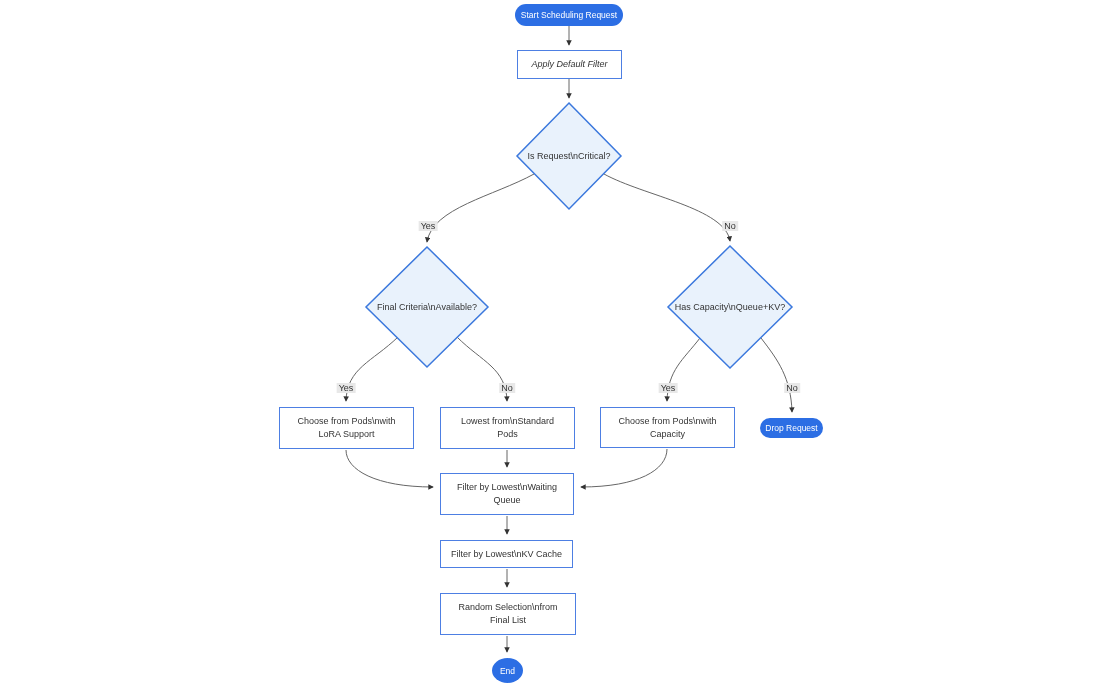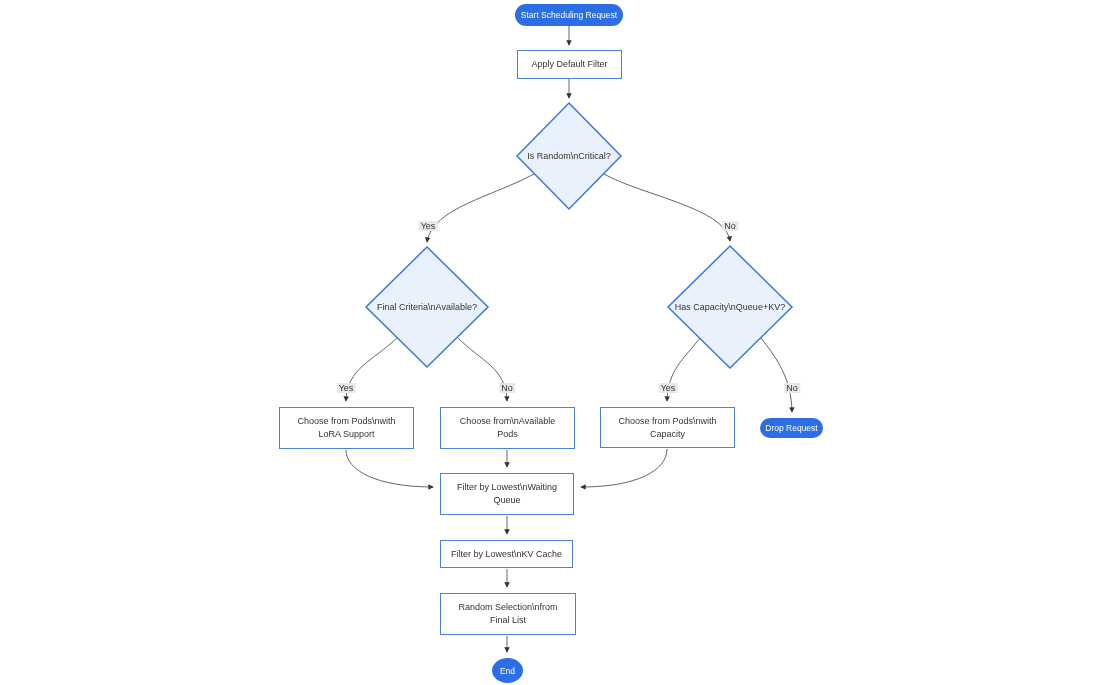"Apply Default Filter" div.node { font-style: none -> italic }
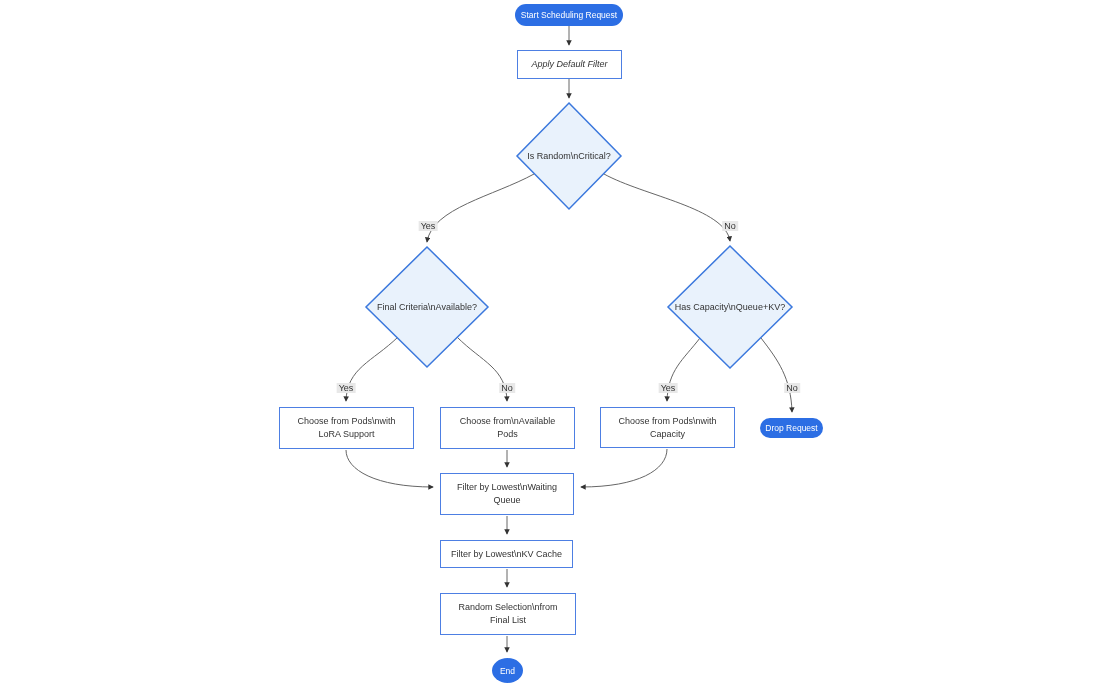"Is Random\nCritical?" div.dlabel { text: Random -> Request }
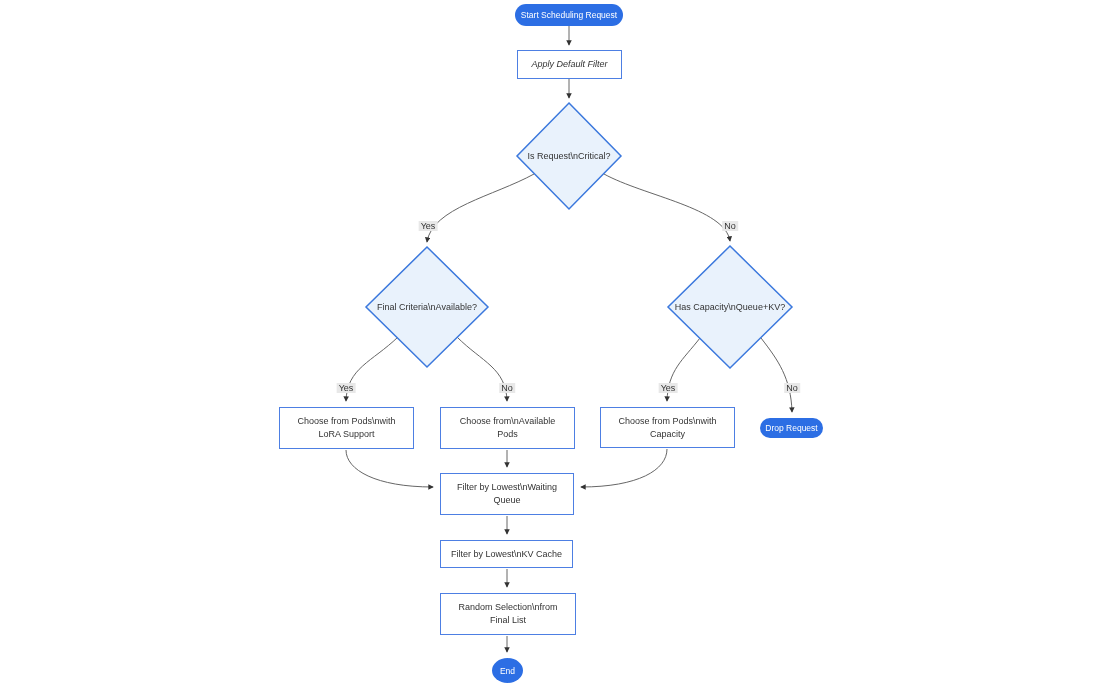"Choose from\nAvailable" span.line { text: Choose from\nAvailable -> Lowest from\nStandard }
